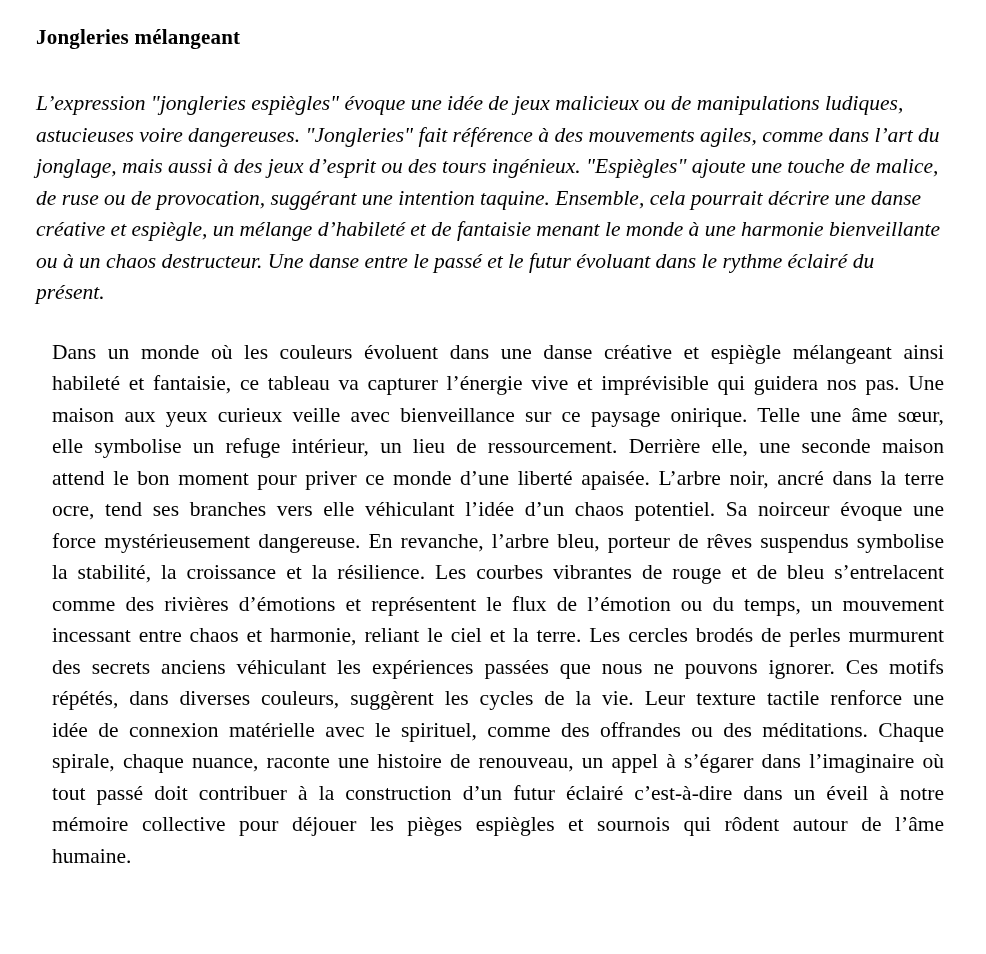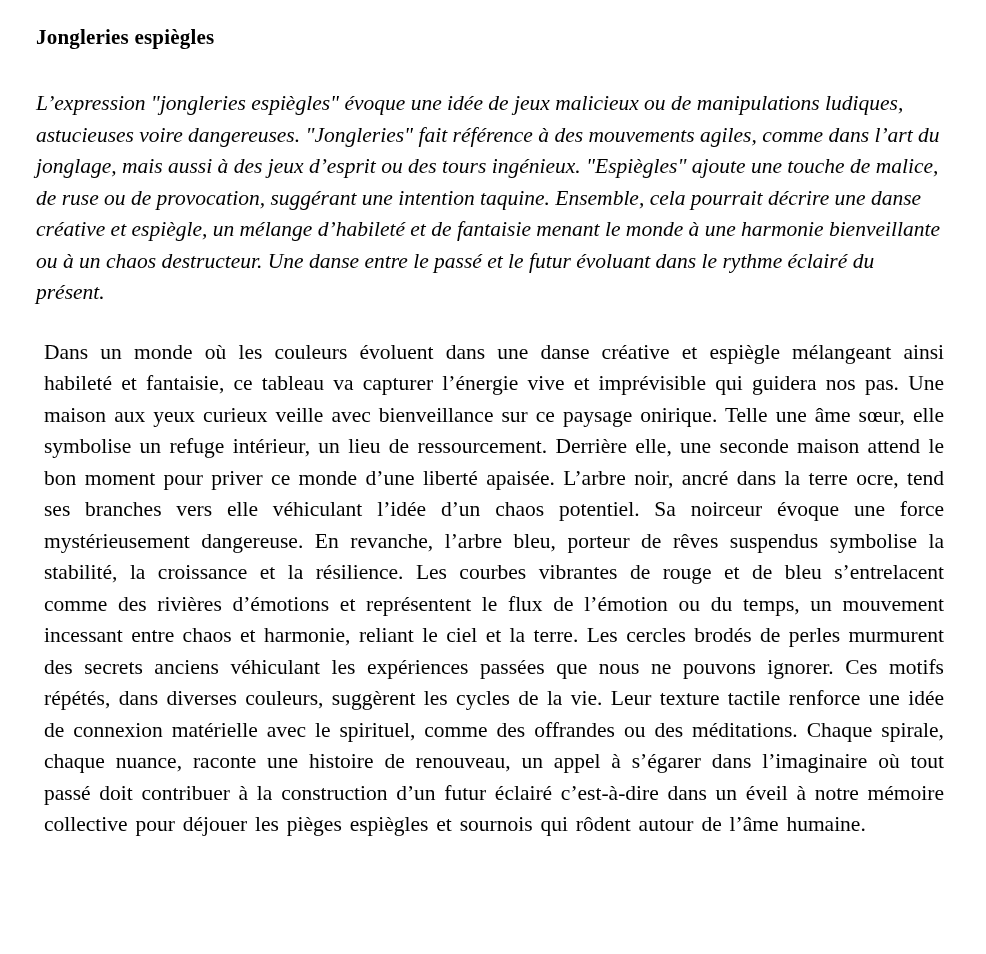"Jongleries espiègles" h1.doc-title { text: espiègles -> mélangeant }
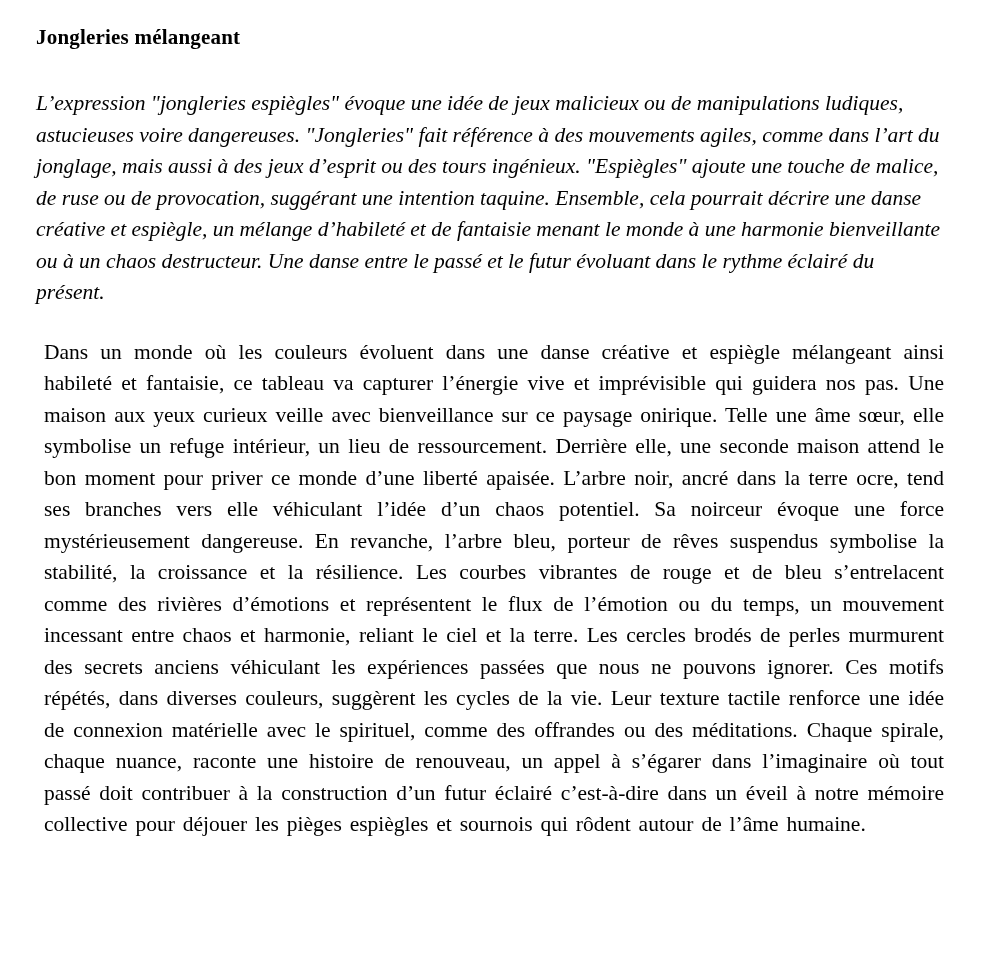"Dans un monde où les" .body-paragraph { margin: 28px 0 0 8px -> 28px 0 0 16px }
